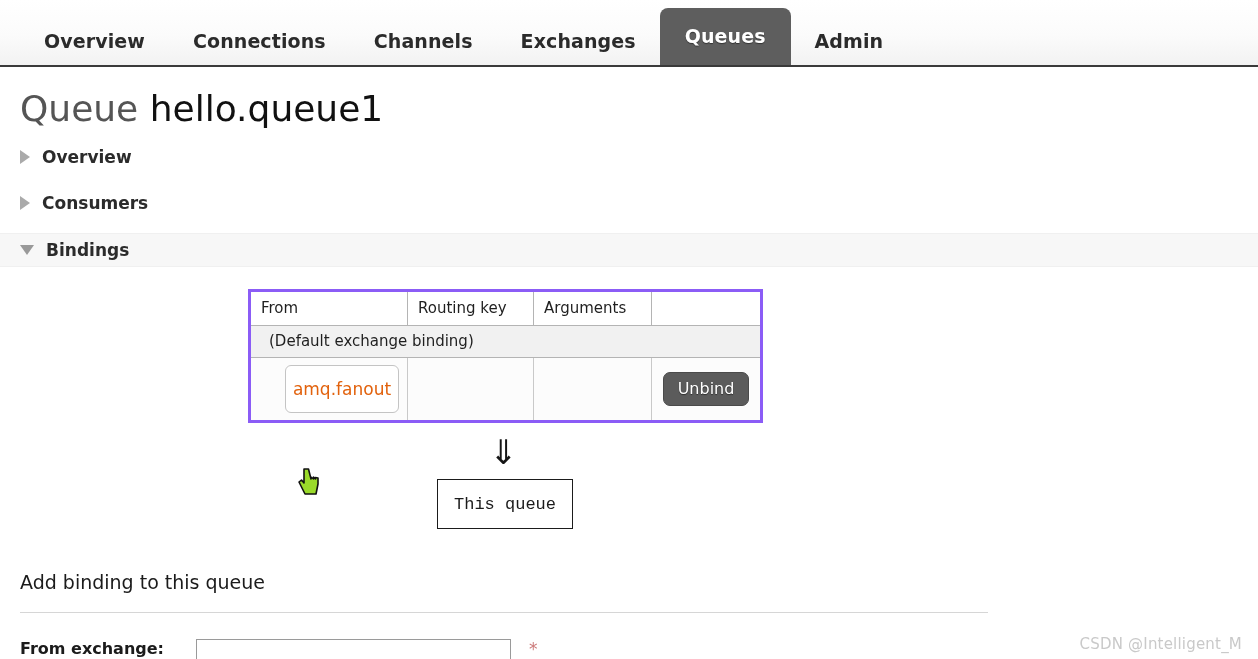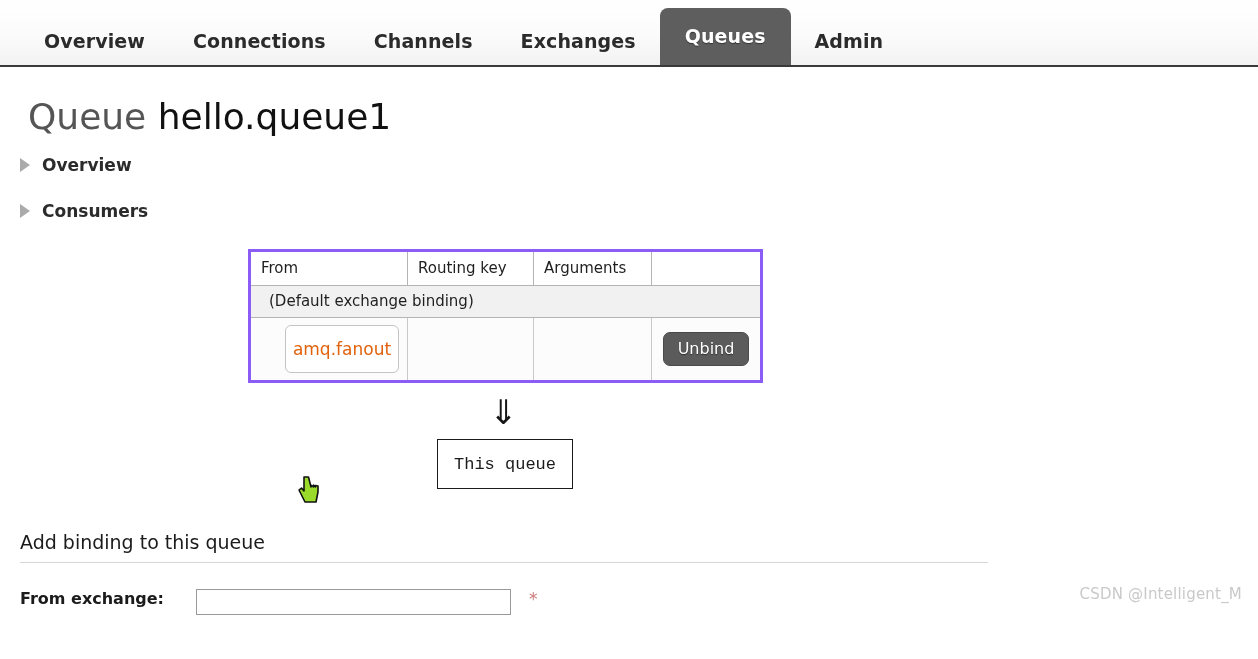"Queue hello.queue1" .page-title { margin: 8px -> 0 }
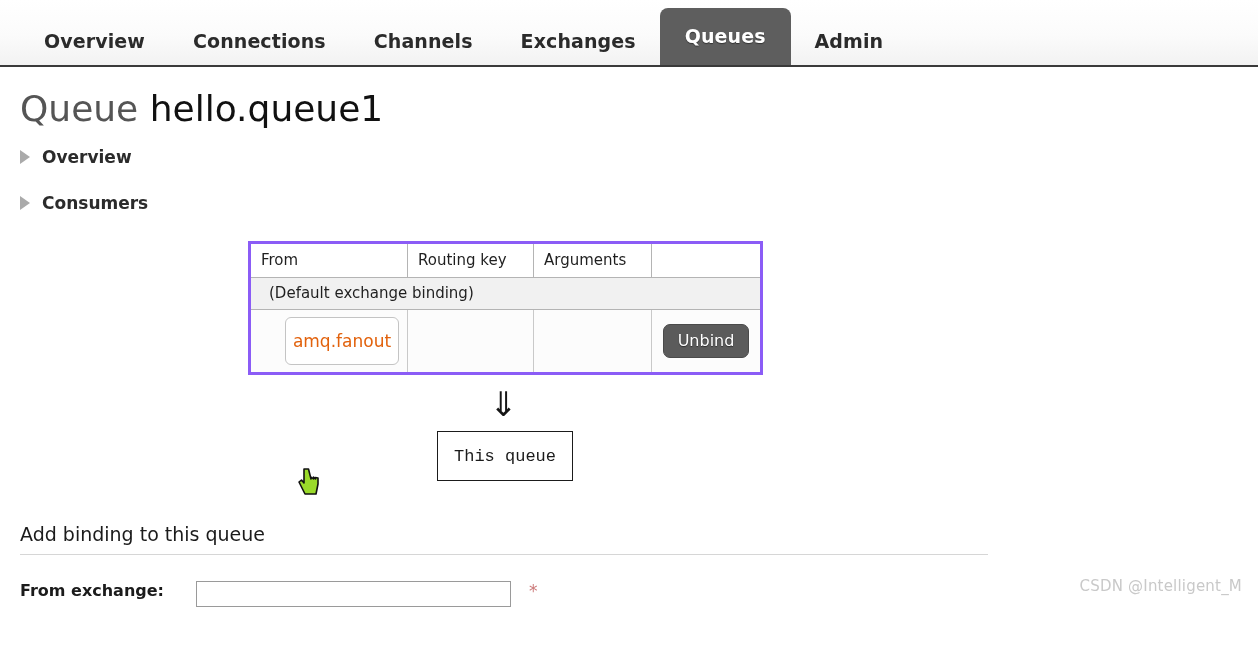"Bindings" div.section { html: none -> <div> <div> <span></span> <span>Bindings</span> </div> </div> }
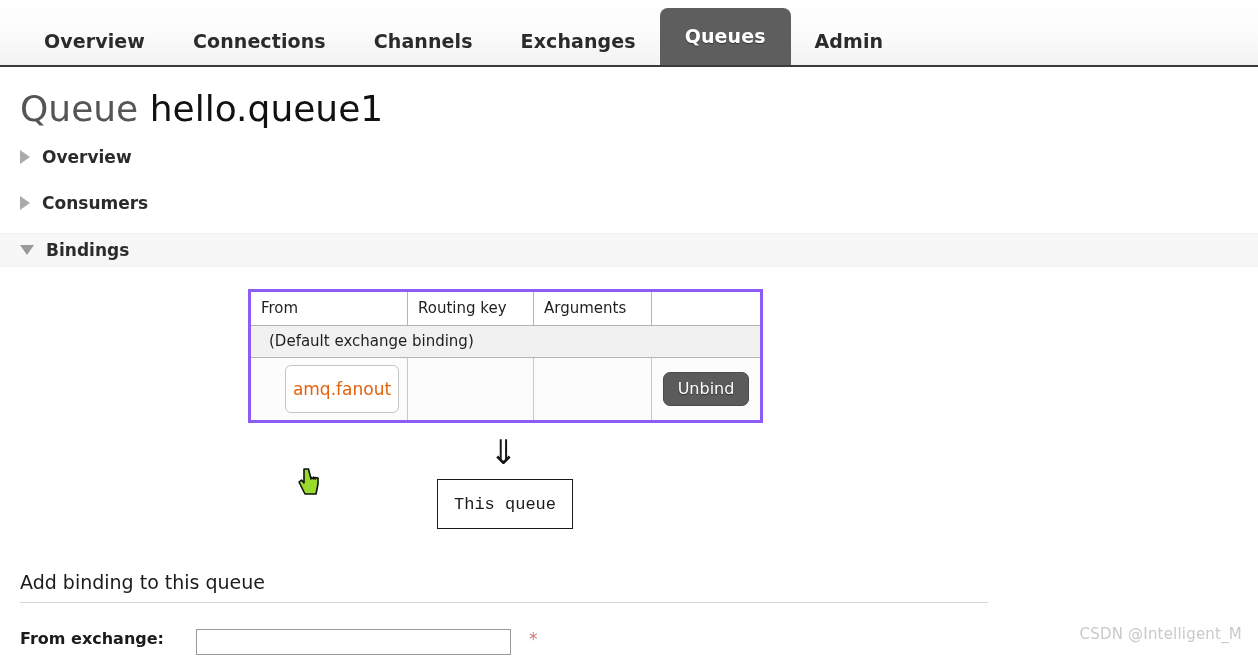"Add binding to this queue" .add-binding h2 { padding: 0 0 9px 0 -> 0 0 19px 0 }
